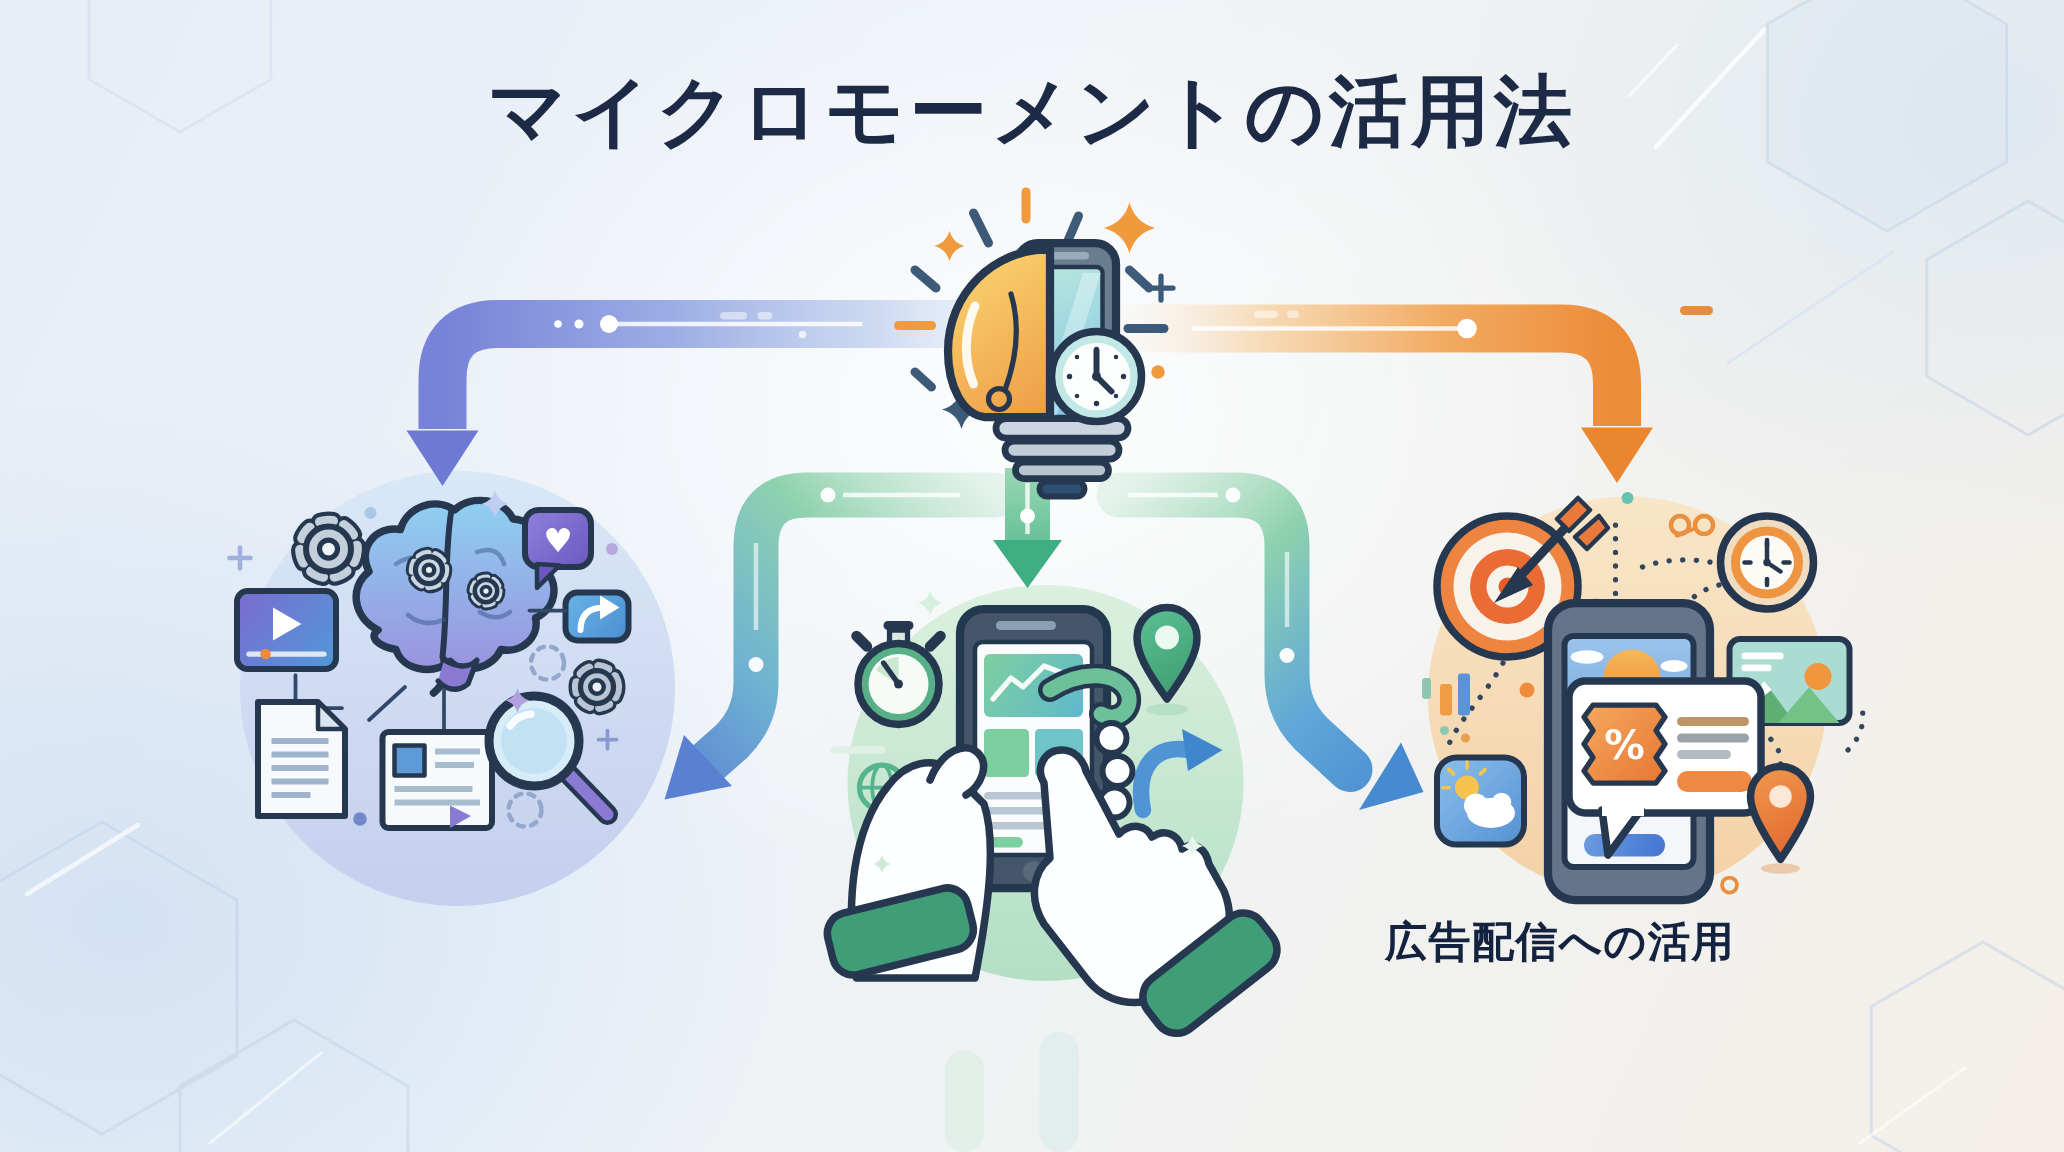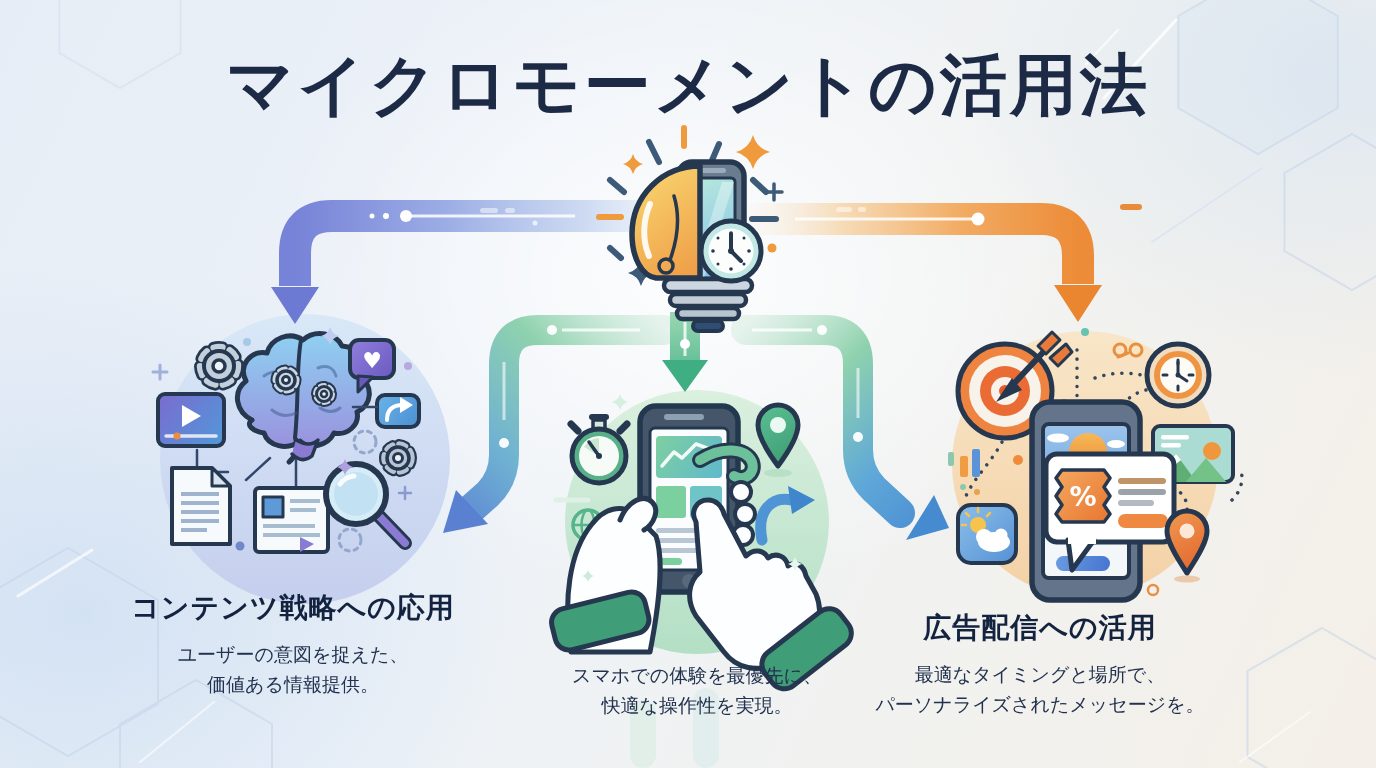"マイクロモーメントの活用法" .title { font-size: 67px -> 52px }
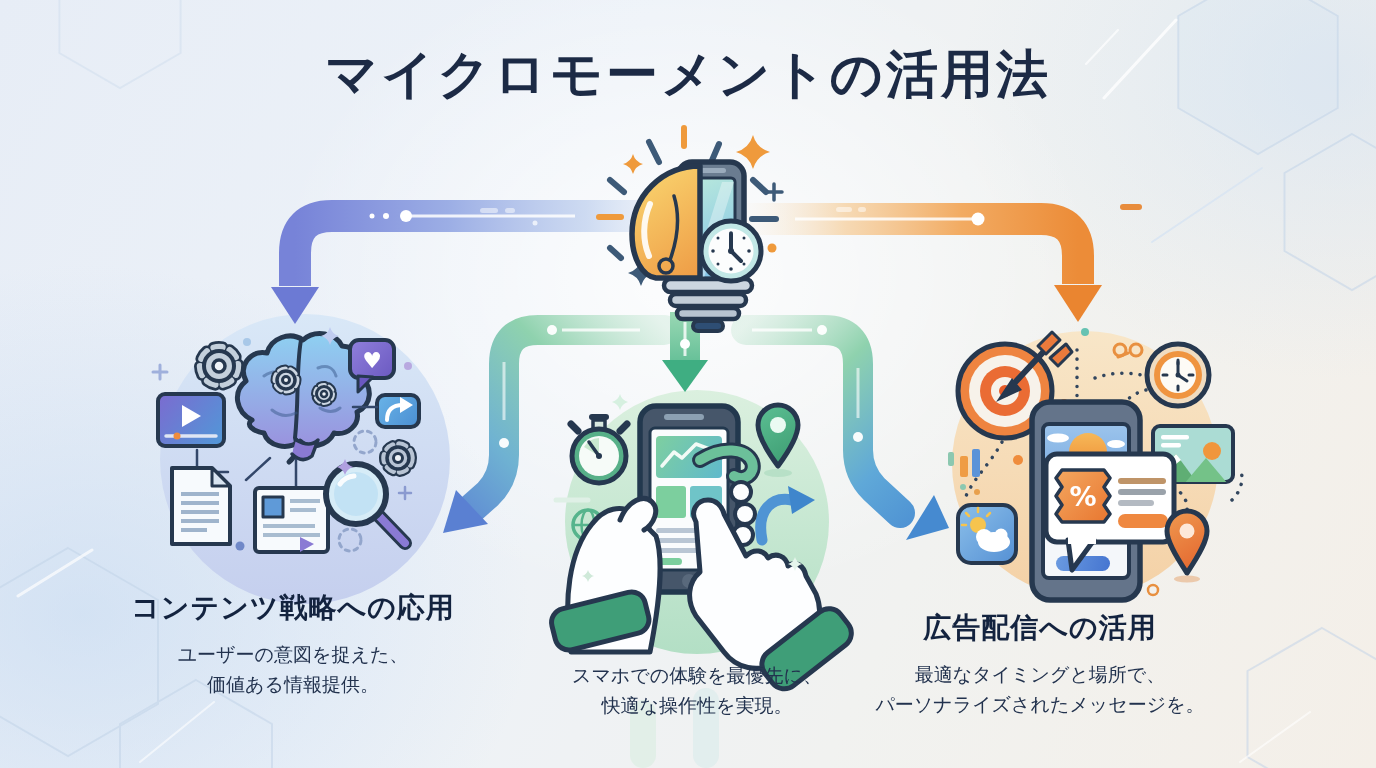"コンテンツ戦略への応用" div.sec { html: <div> <div>コンテンツ戦略への応用</div> <div> <span>ユーザーの意図を捉えた、</span> <span>価値ある情報提供。</span> </div> </div> -> none }
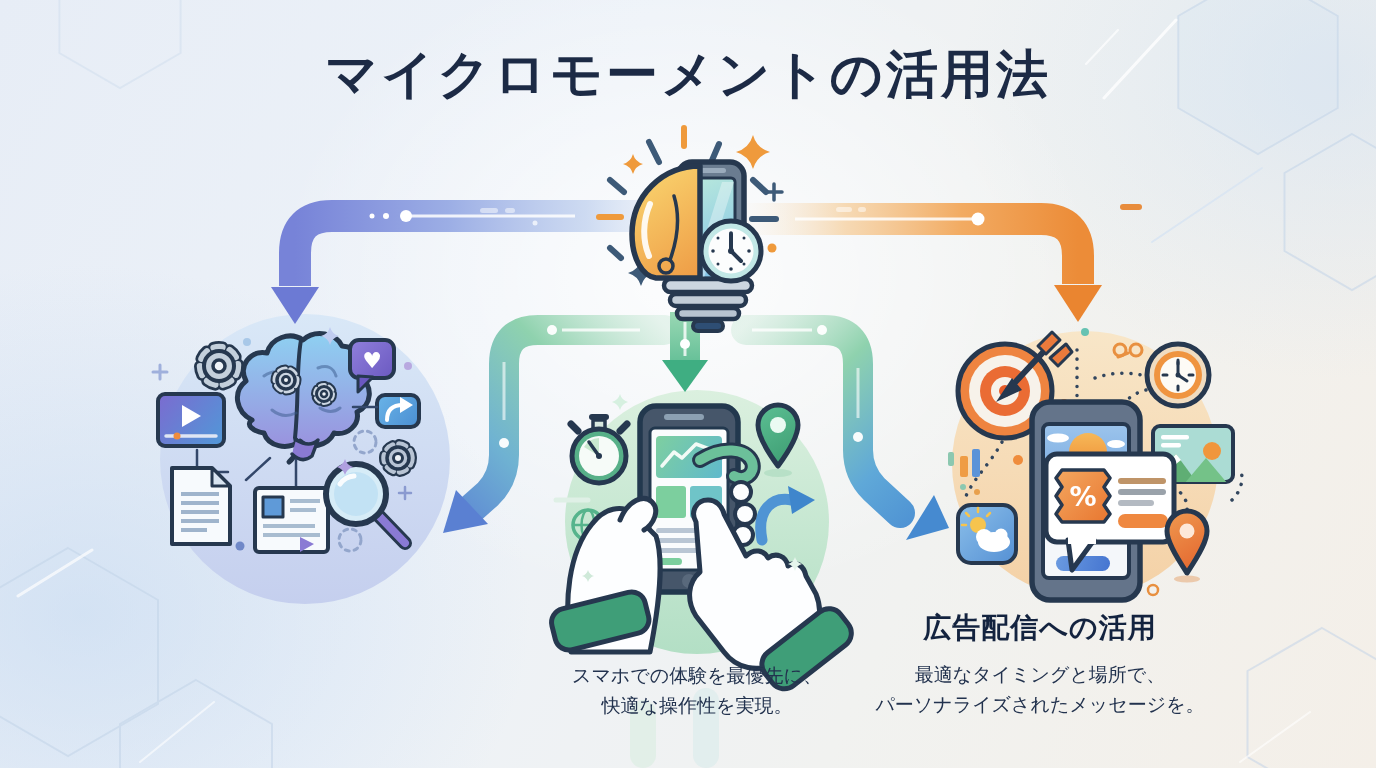"スマホでの体験を最優先に、" div.b { html: <div> <span>スマホでの体験を最優先に、</span> <span>快適な操作性を実現。</span> </div> -> none }
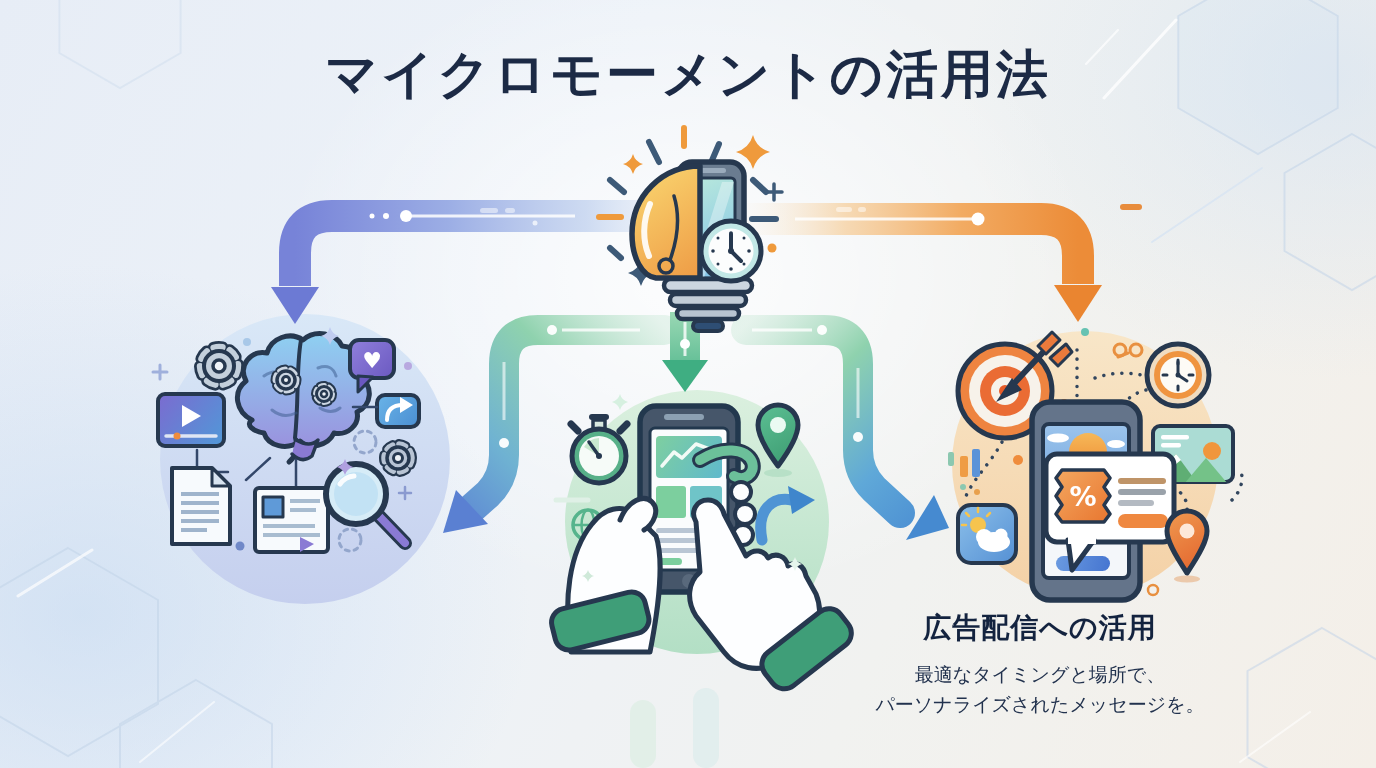"最適なタイミングと場所で、" div.b { html: <div> <span>最適なタイミングと場所で、</span> <span>パーソナライズされたメッセージを。</span> </div> -> none }
